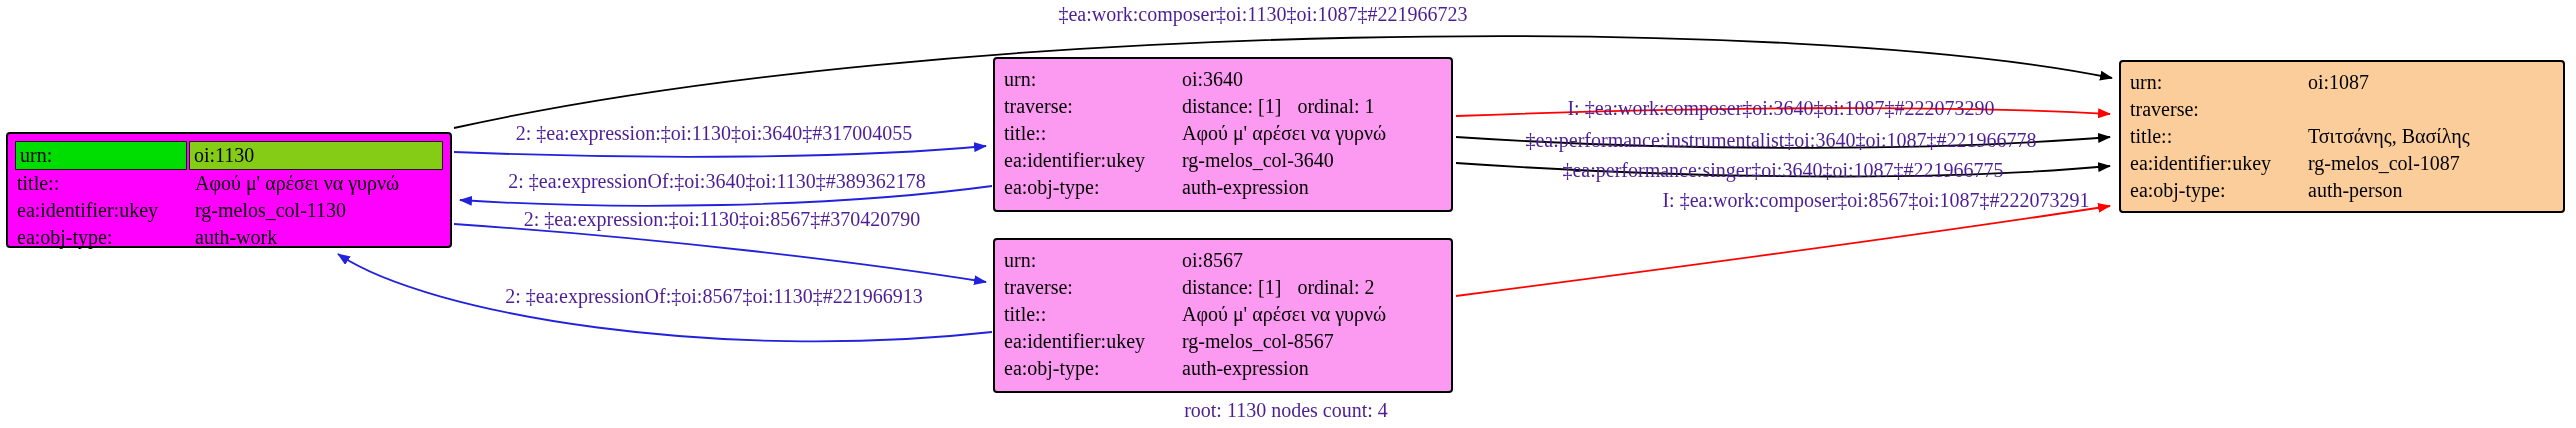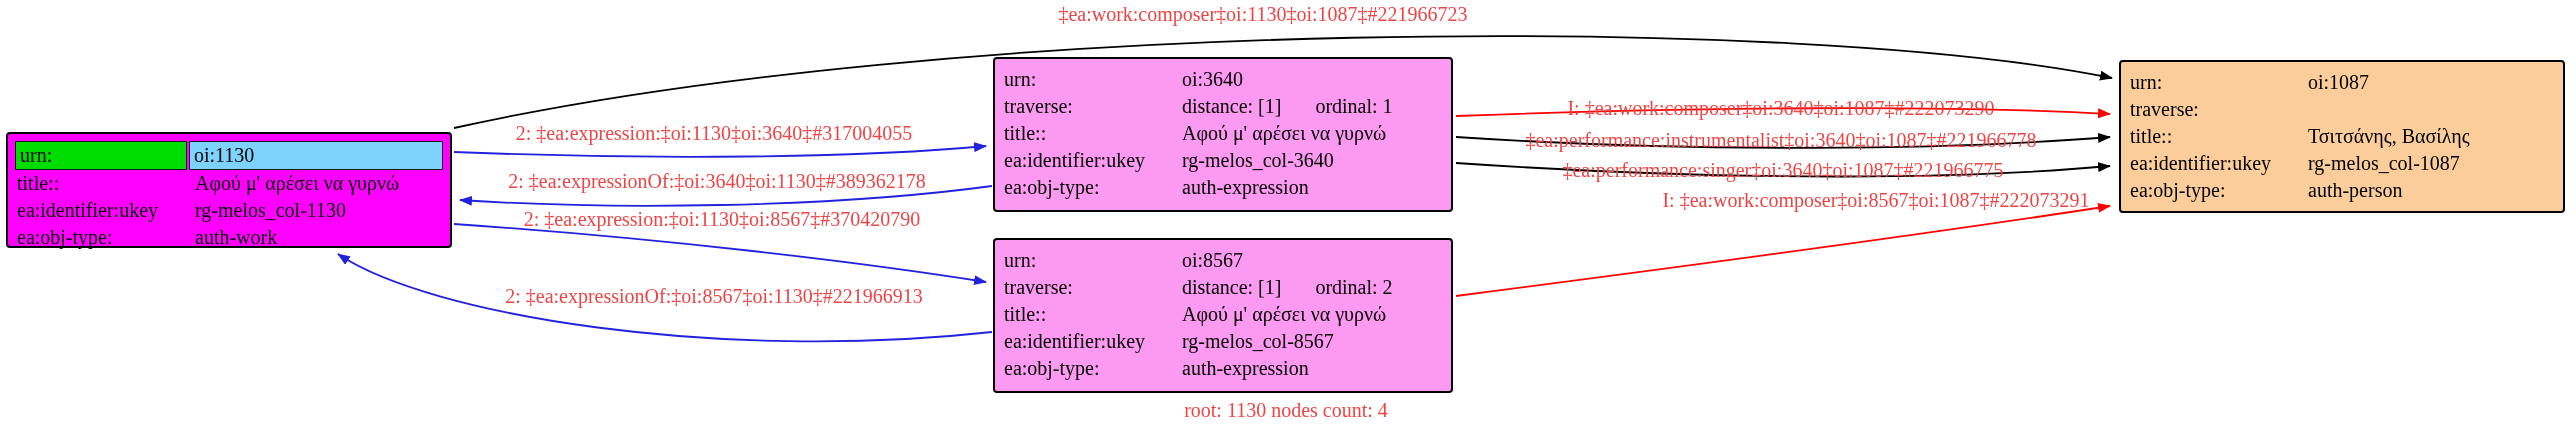"‡ea:work:composer‡oi:1130‡oi:1087‡#22196" .elabel { color: #ef4444 -> #4c1d95 }
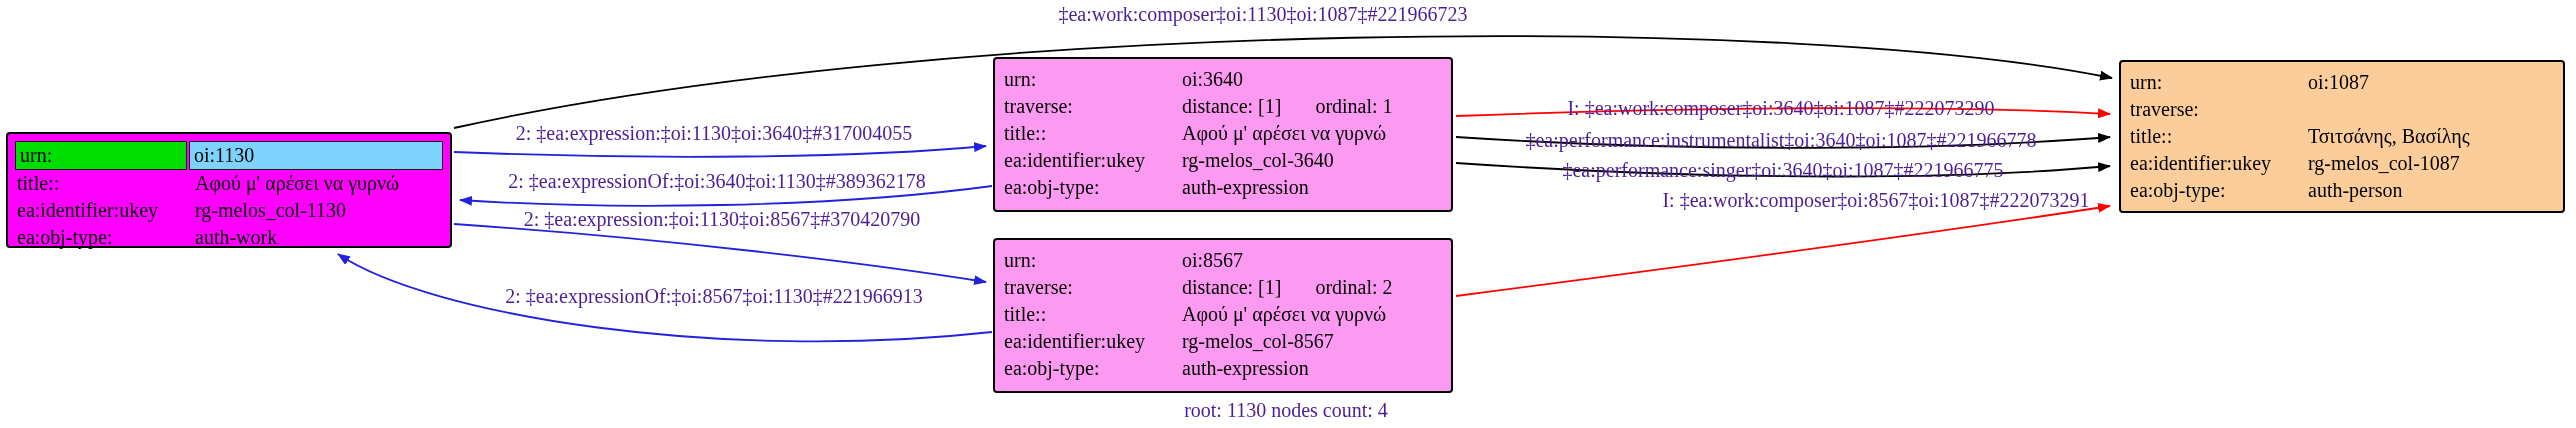"ordinal: 1" .ord { margin-left: 34px -> 16px }
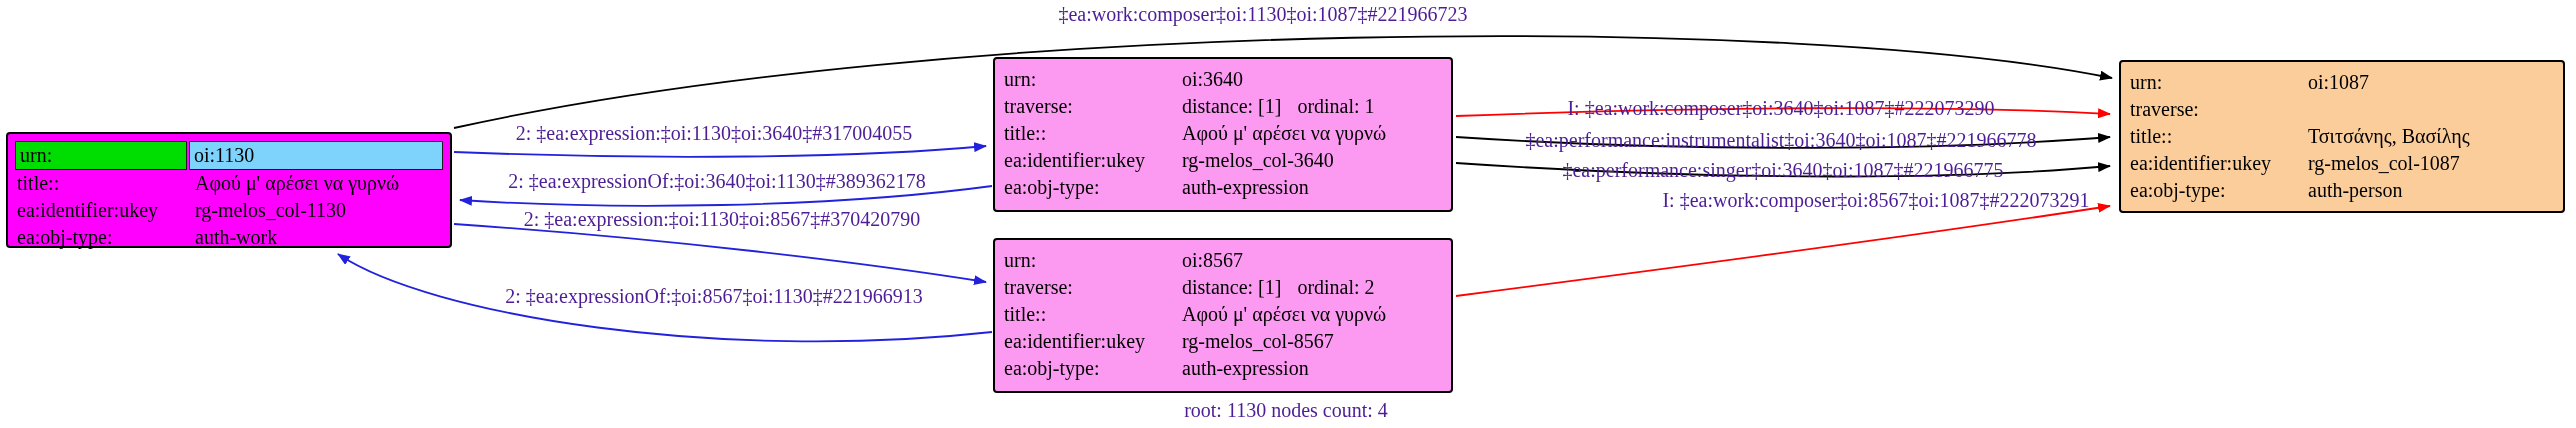"oi:1130" .row-hl .val { background: #7dd3fc -> #84cc16 }
